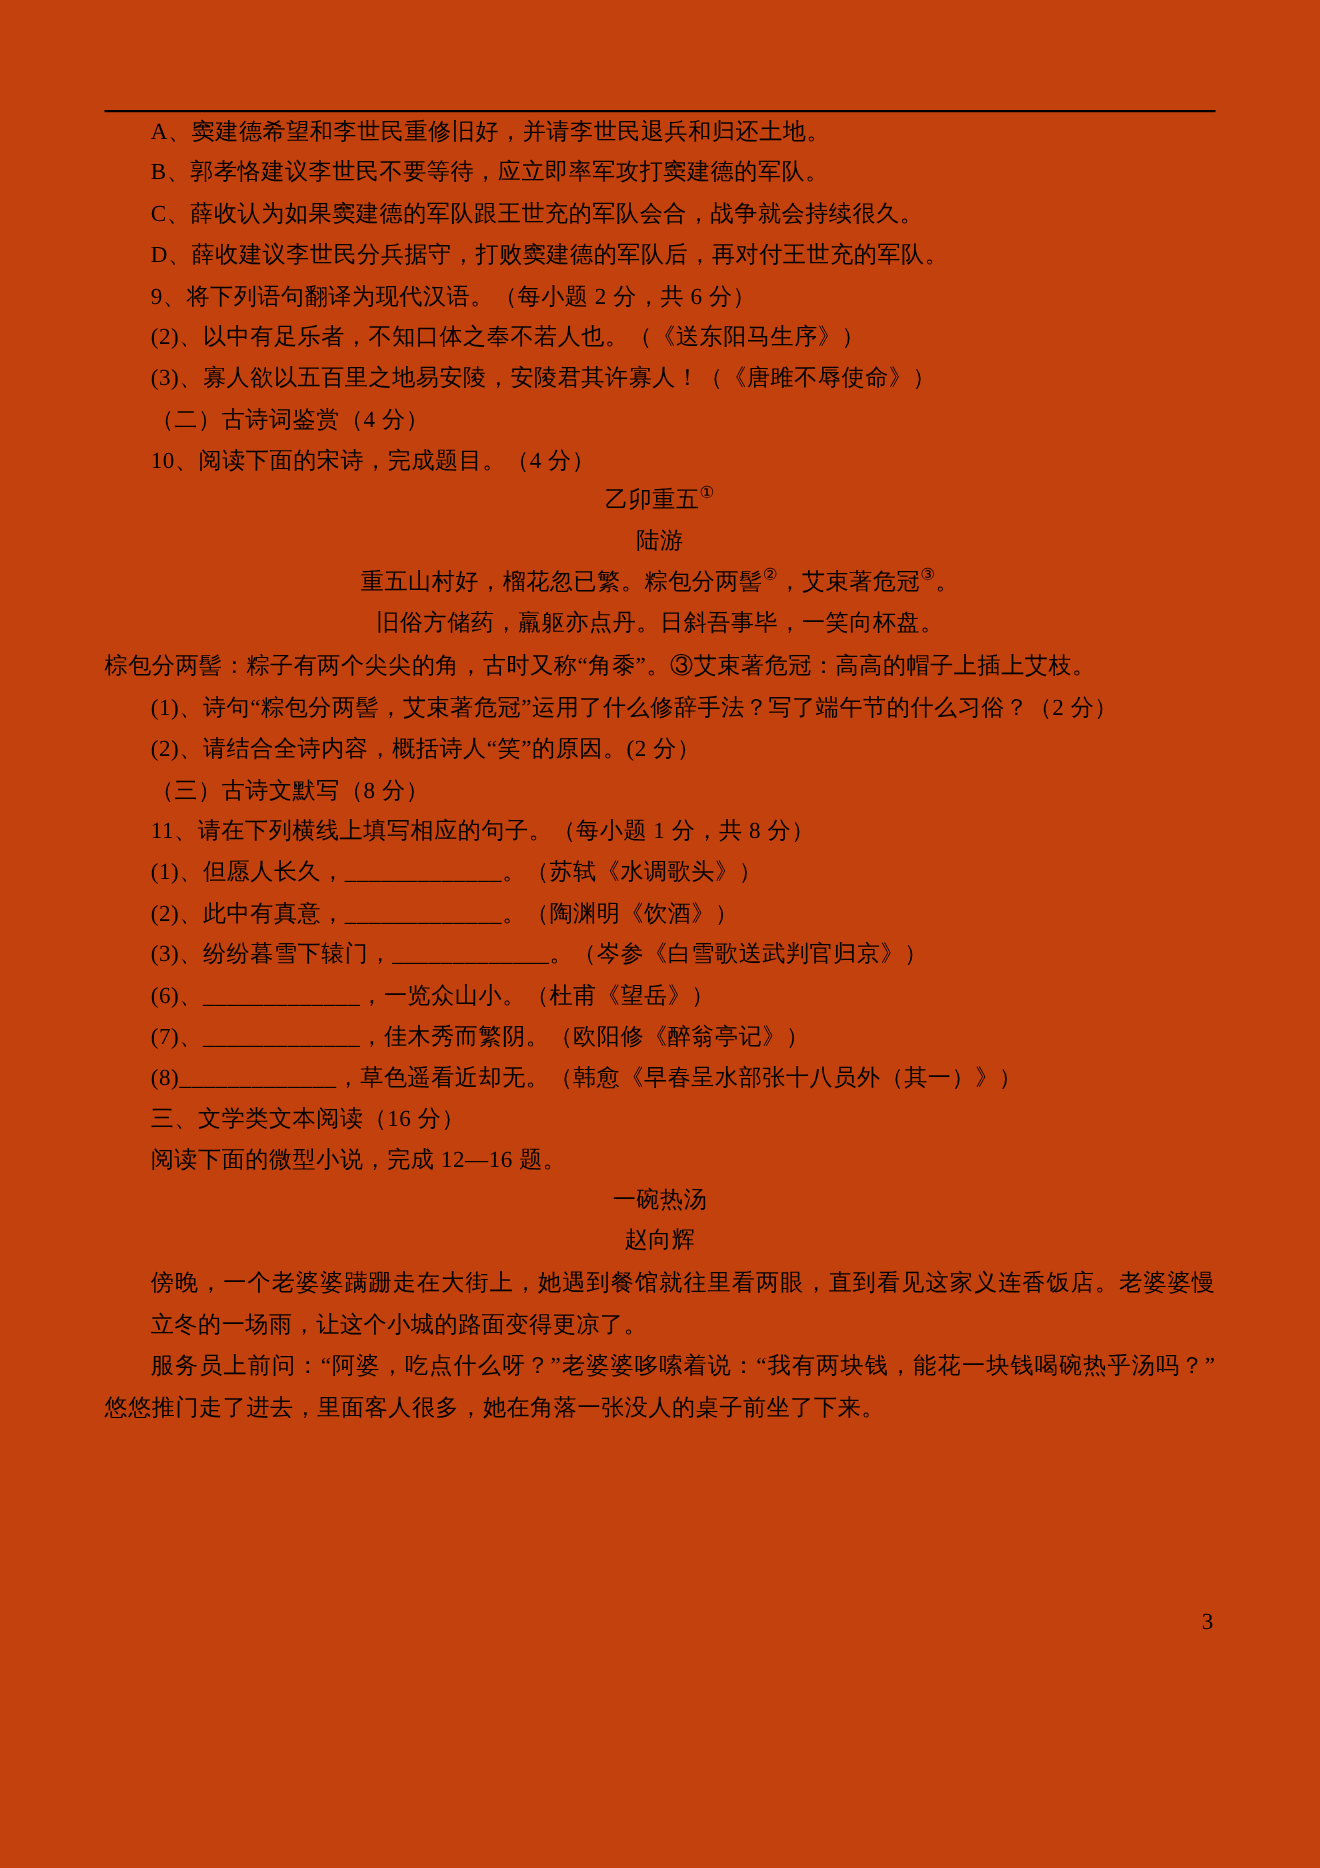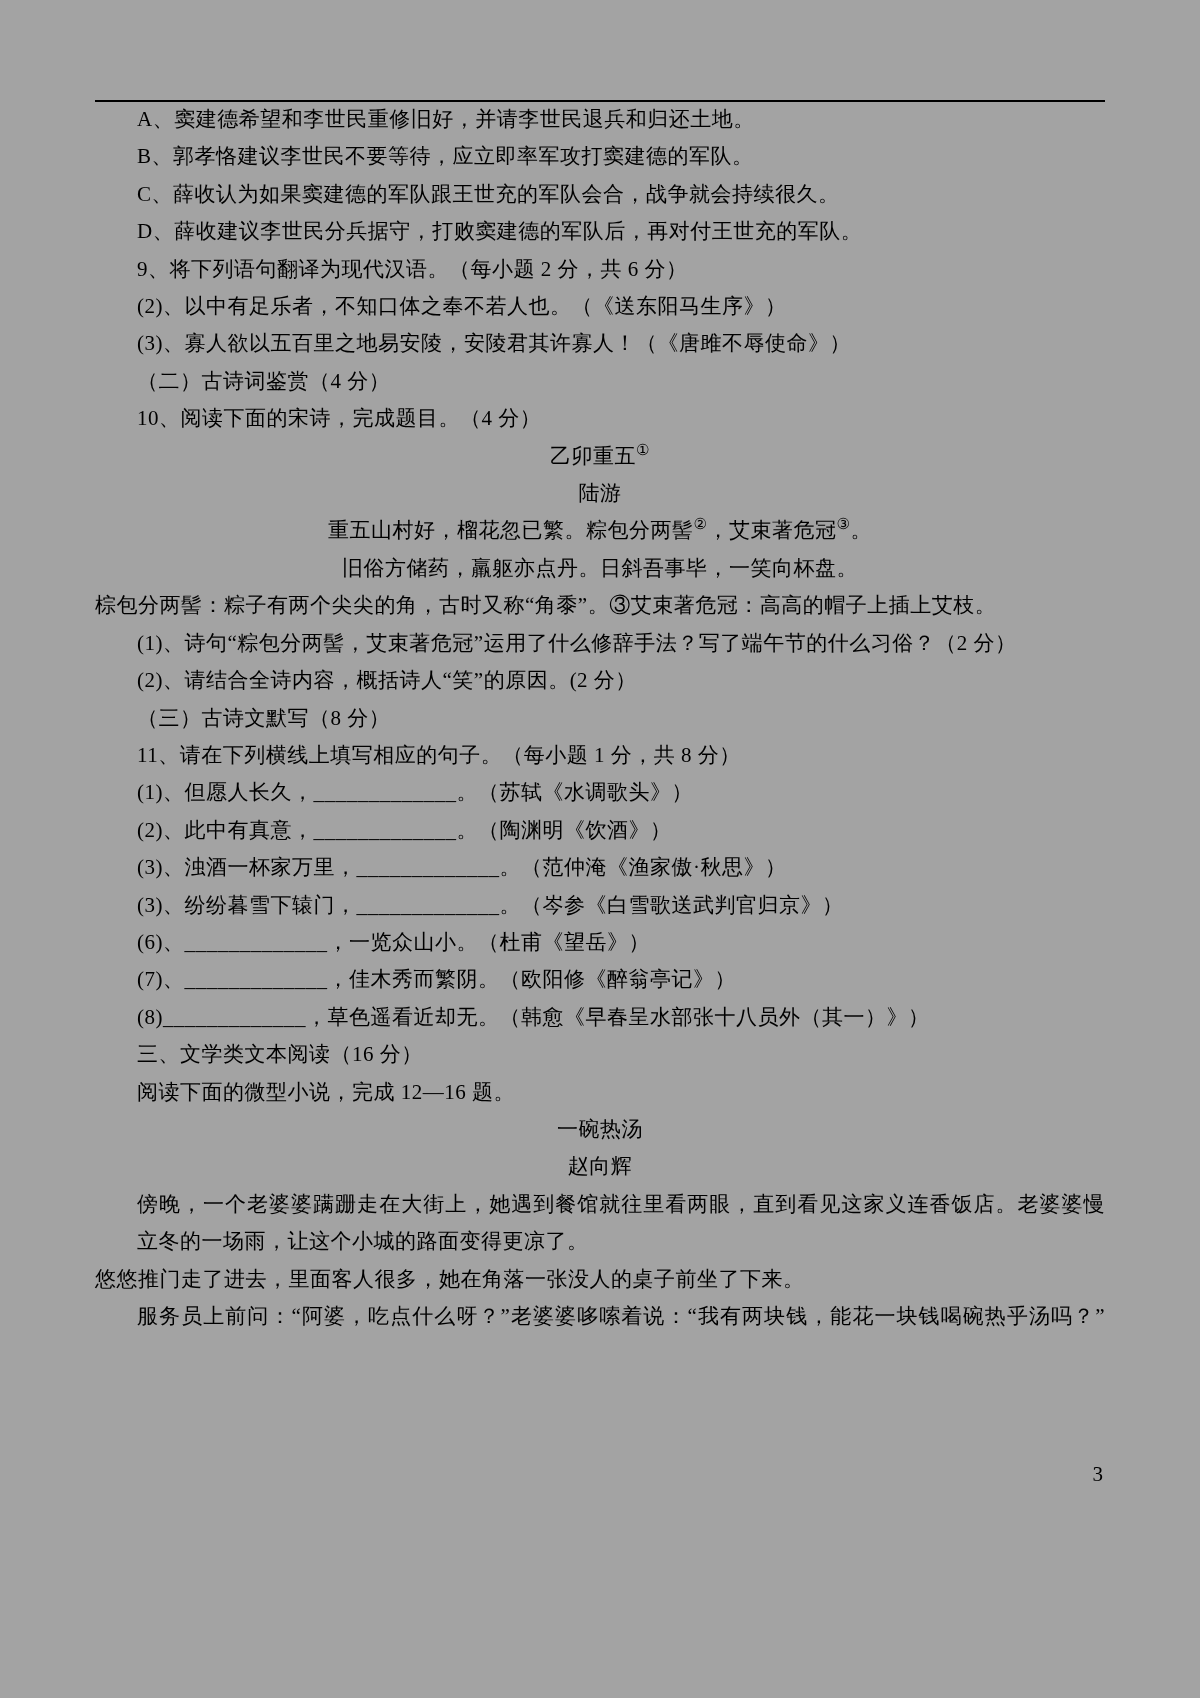"A、窦建德希望和李世民重修旧好，并请李世民退兵和归还土地。" .page { background: #a3a3a3 -> #c2410c }
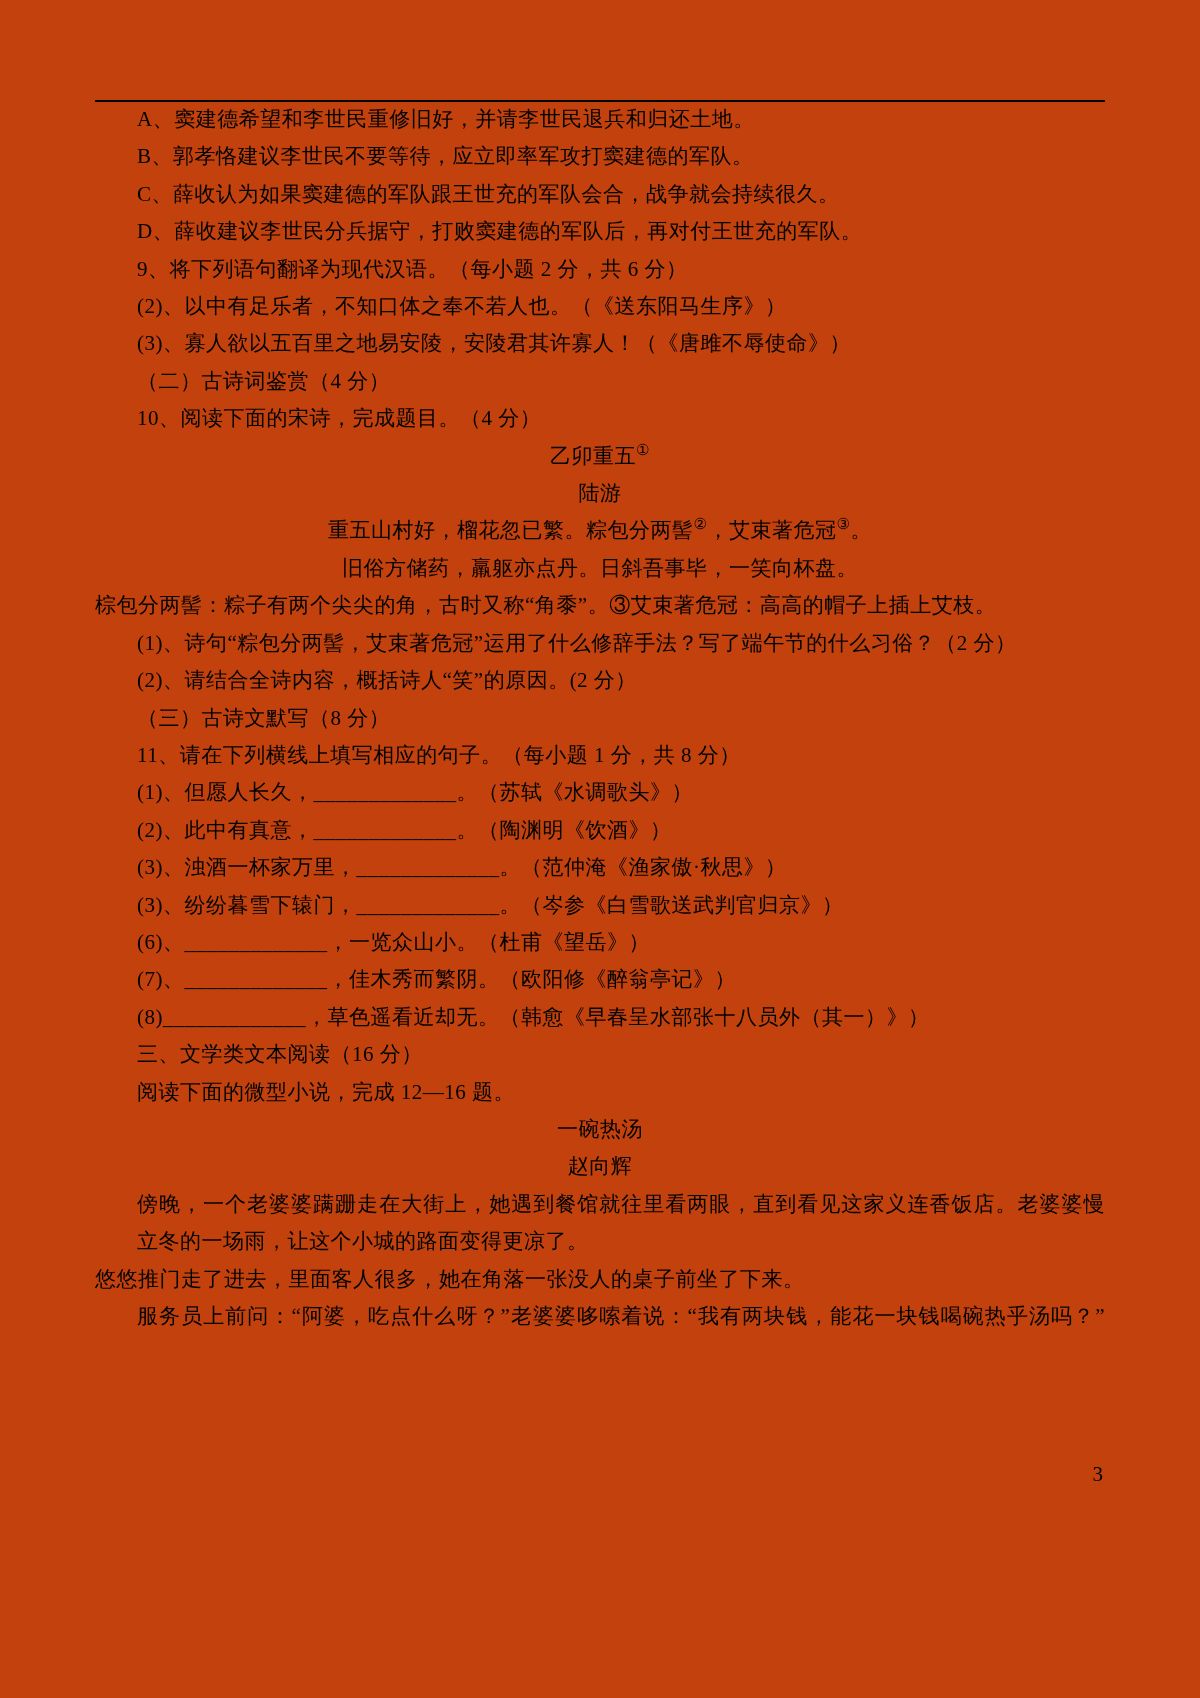"乙卯重五①" p.center { font-family: none -> Liberation Mono, monospace }
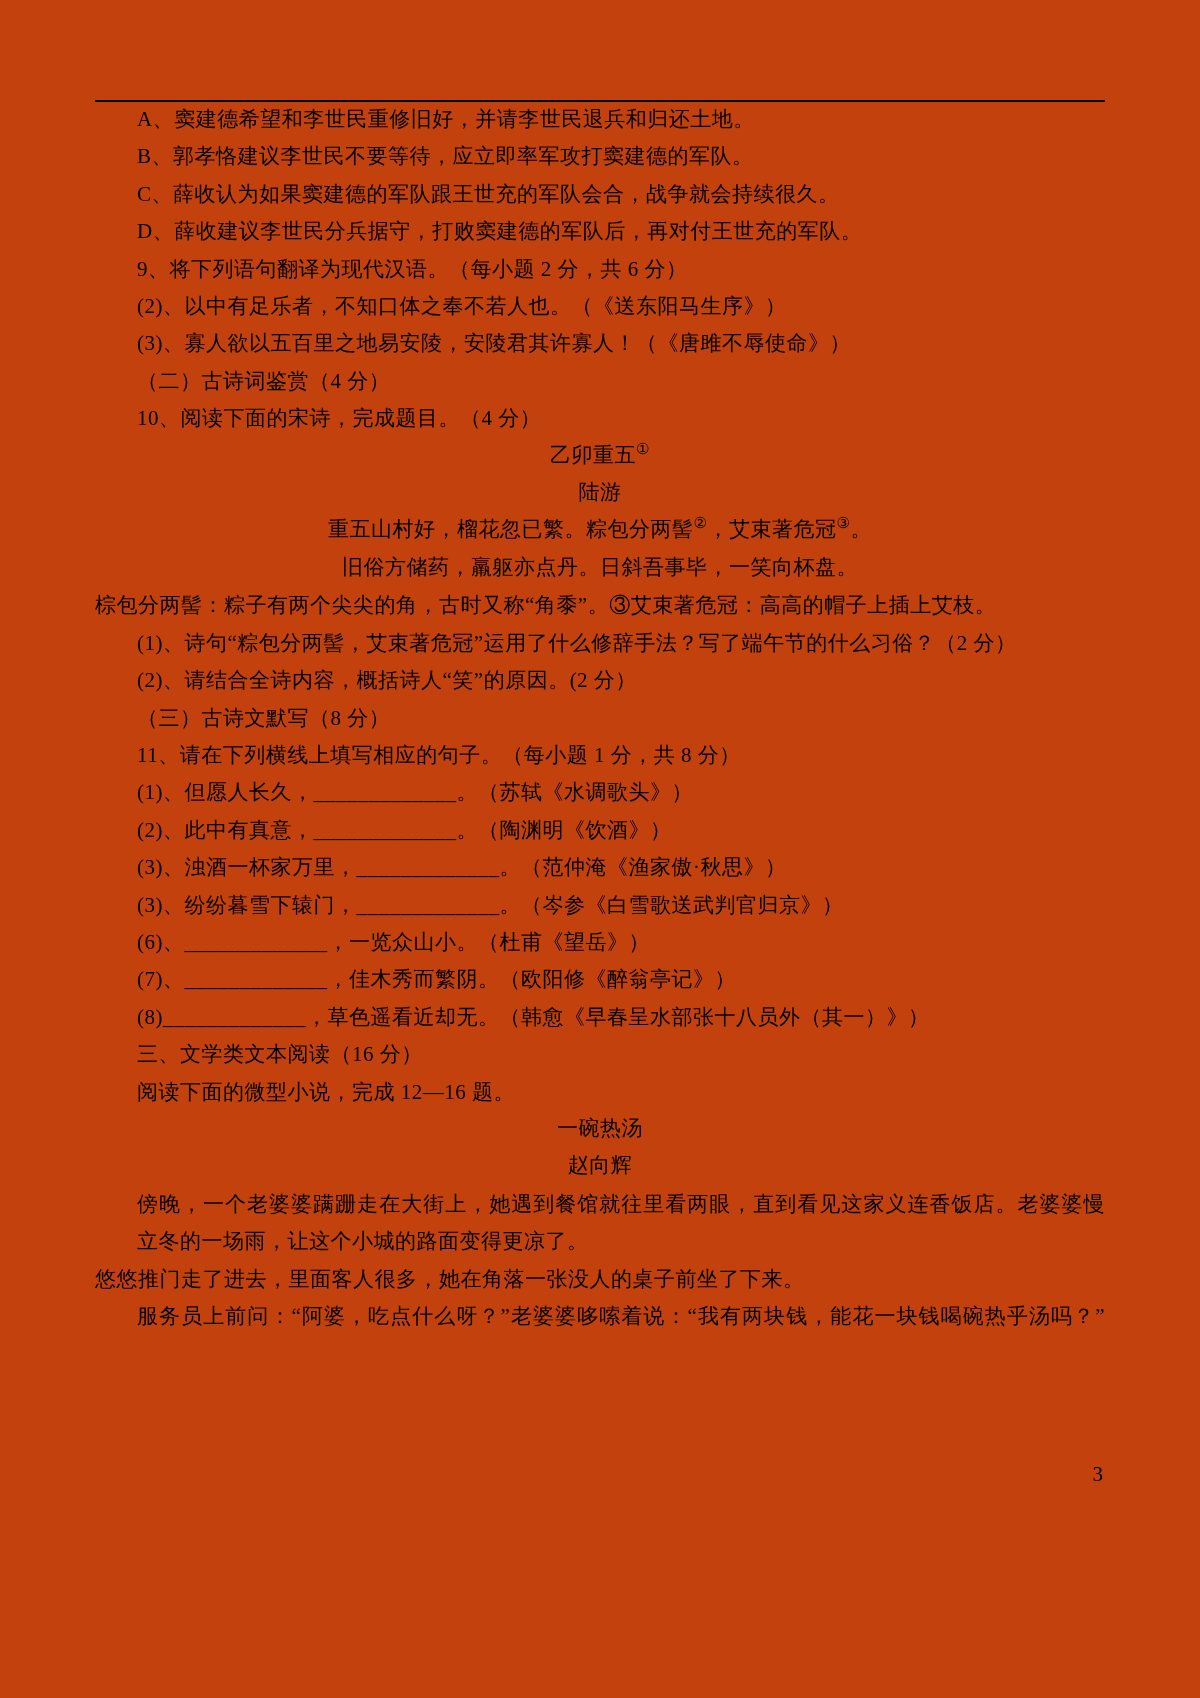"(3)、浊酒一杯家万里，_____________。（范仲淹《渔家傲·秋思》）" p.line { html: <p>(3)、浊酒一杯家万里，_____________。（范仲淹《渔家傲·秋思》）</p> -> none }
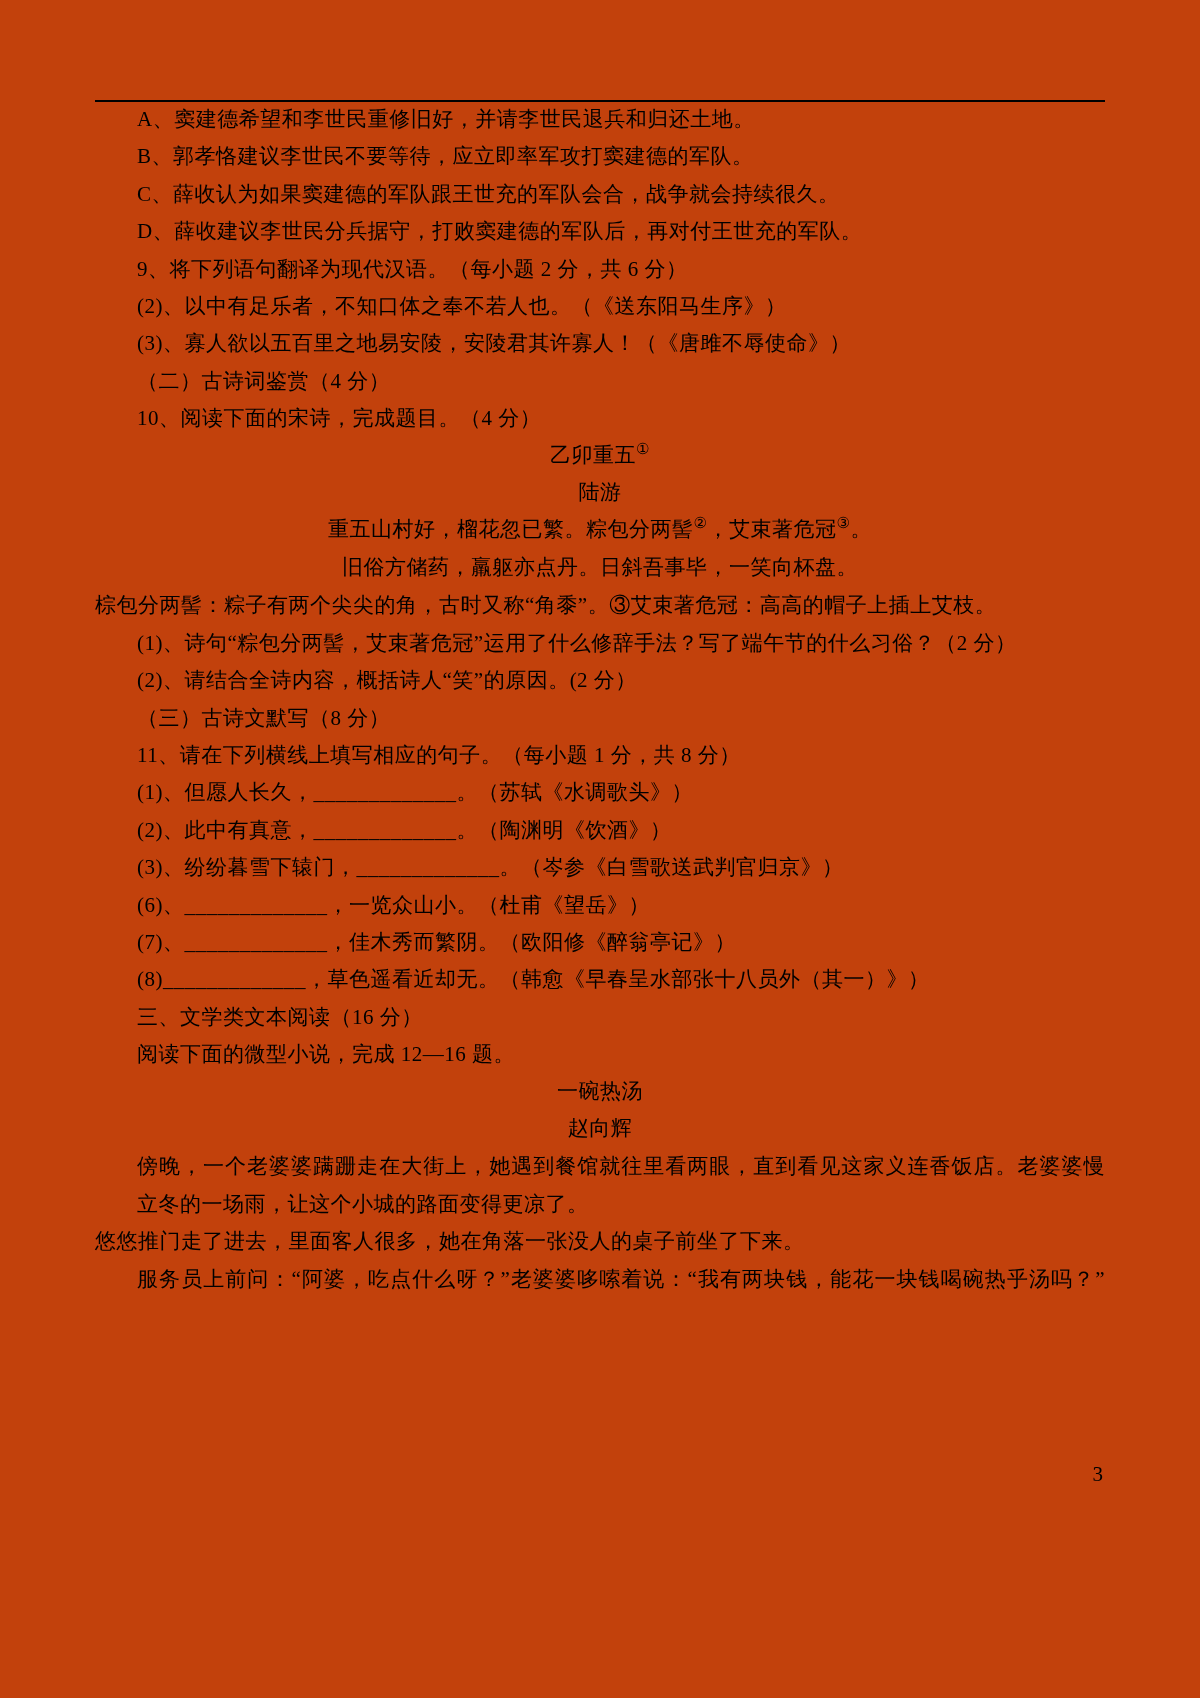"悠悠推门走了进去，里面客人很多，她在角落一张没人的桌子前坐了下来。" p.line { order: before "服务员上前问：“阿婆，吃点什么呀？”老婆婆哆嗦着说：“我有两块钱，能花一块钱喝碗" -> after "服务员上前问：“阿婆，吃点什么呀？”老婆婆哆嗦着说：“我有两块钱，能花一块钱喝碗" }
